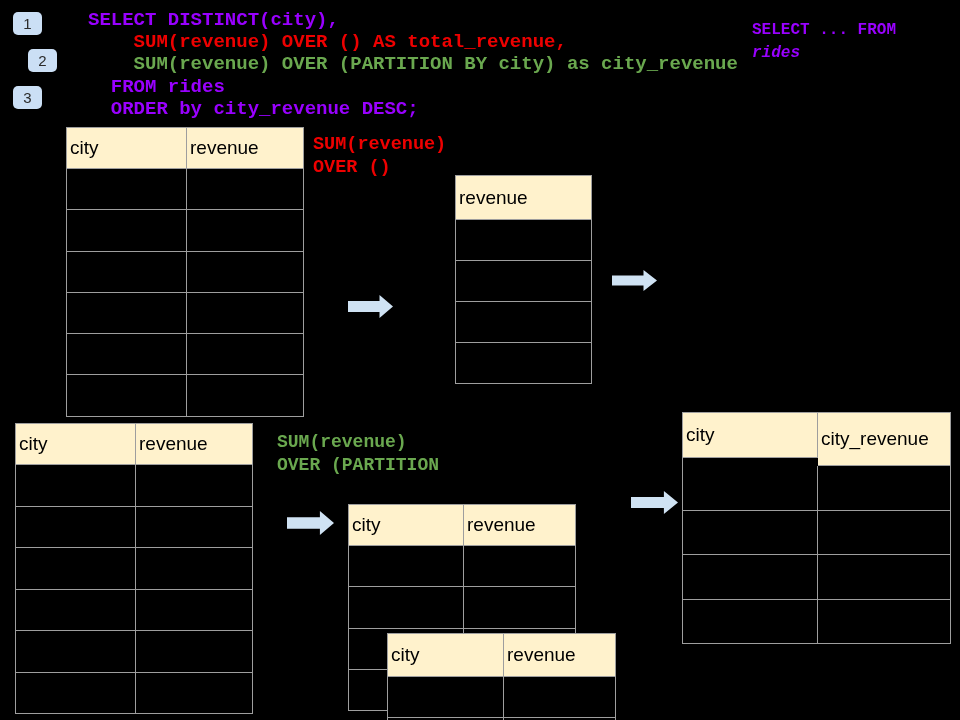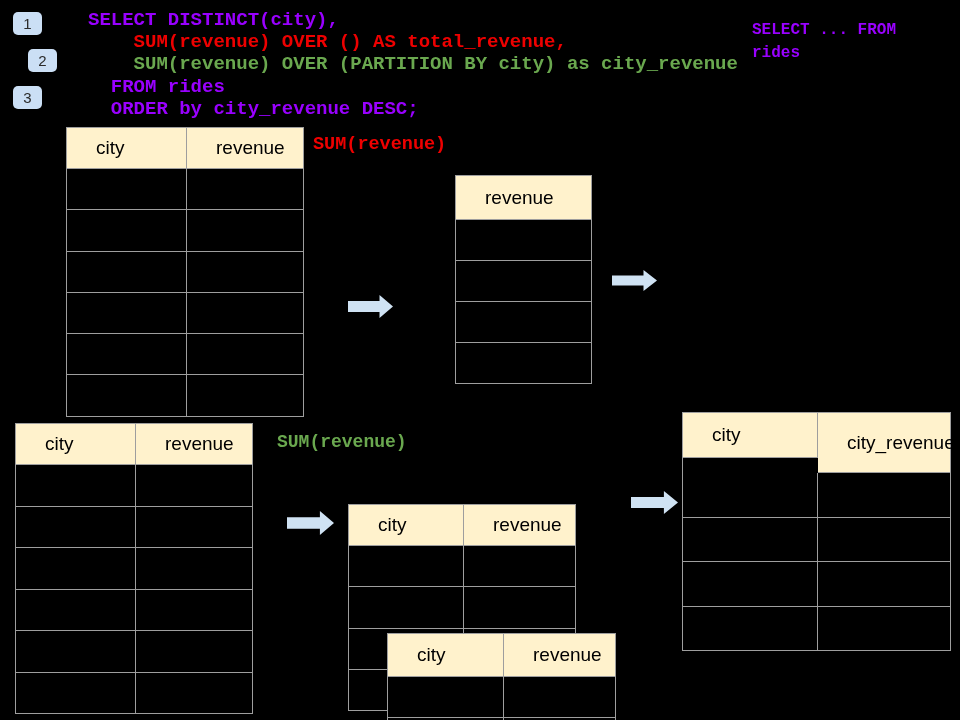"rides" div { font-style: none -> italic }
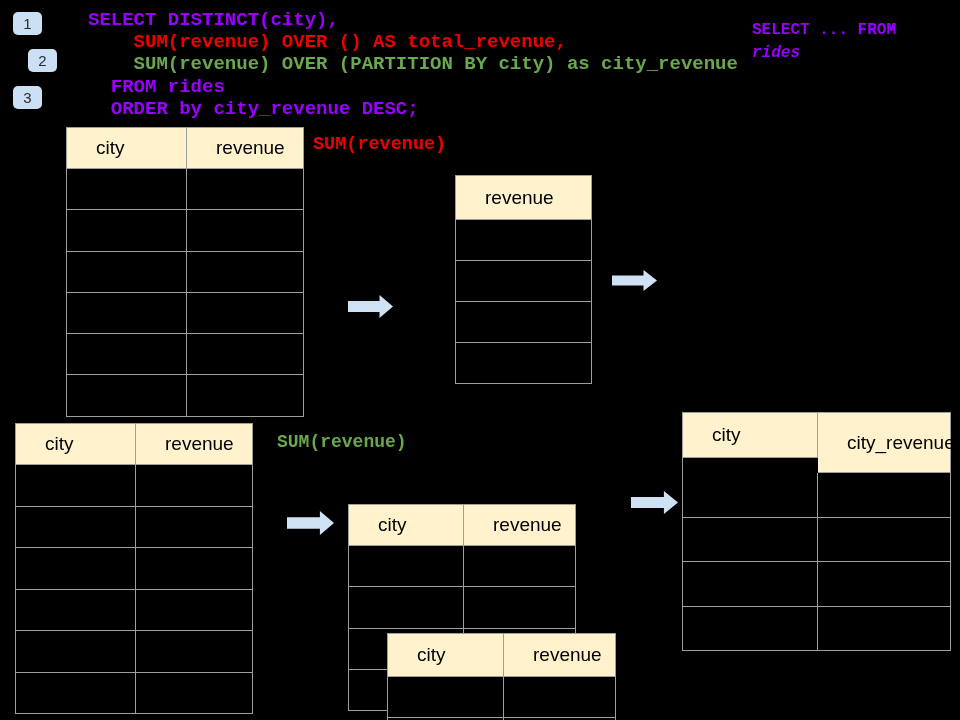"city" .hcell { padding-left: 29px -> 3px }
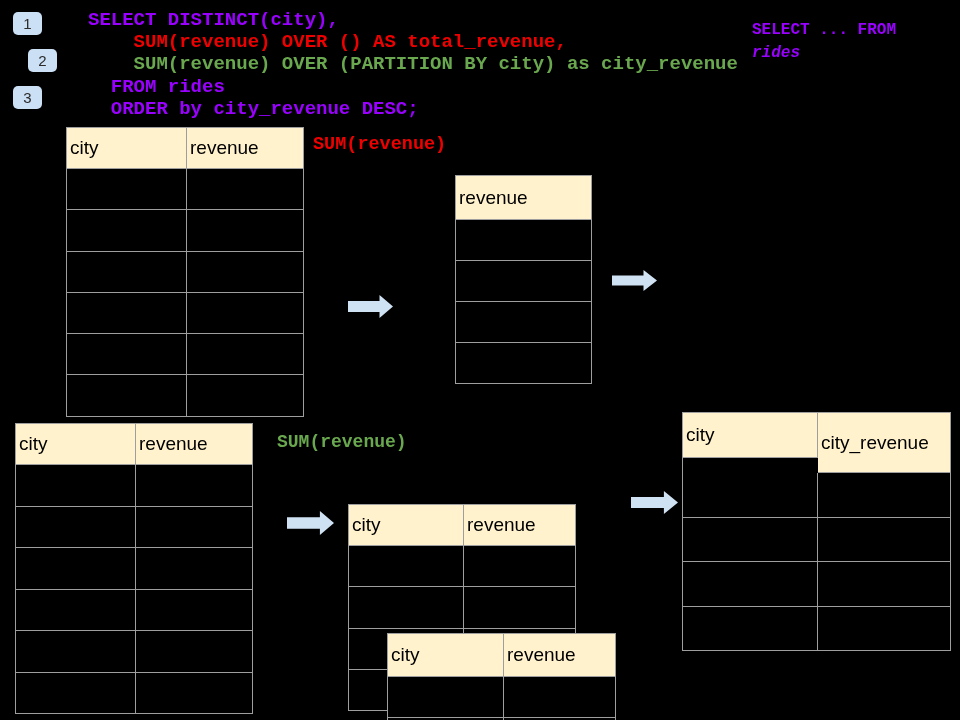"OVER ()" div { html: none -> <div>OVER ()</div> }
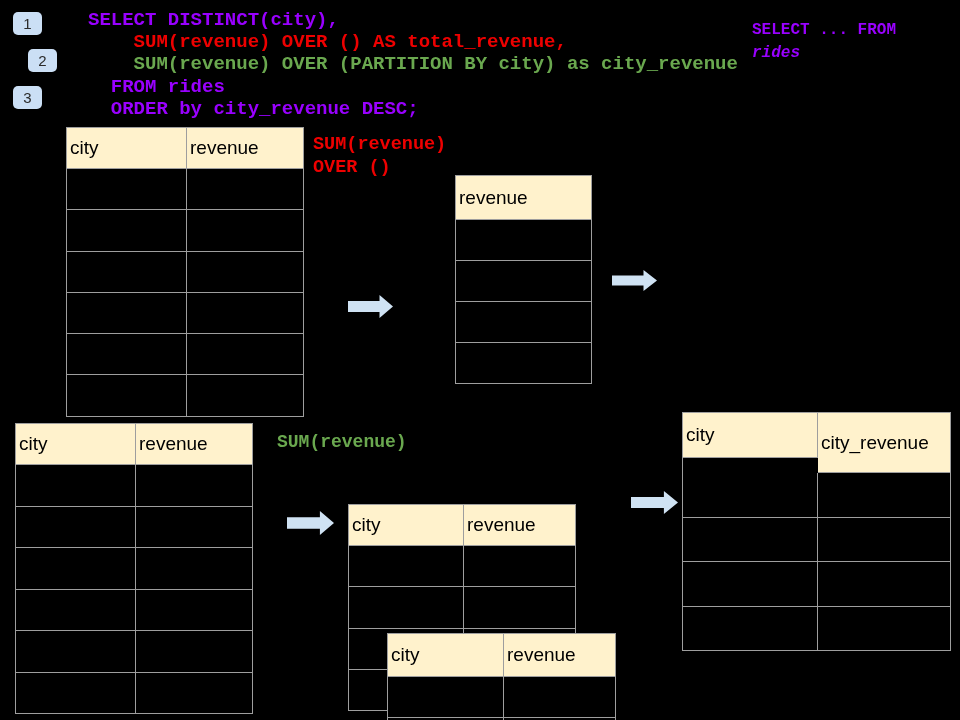"city_revenue" div.cell { height: 60px -> 53px }
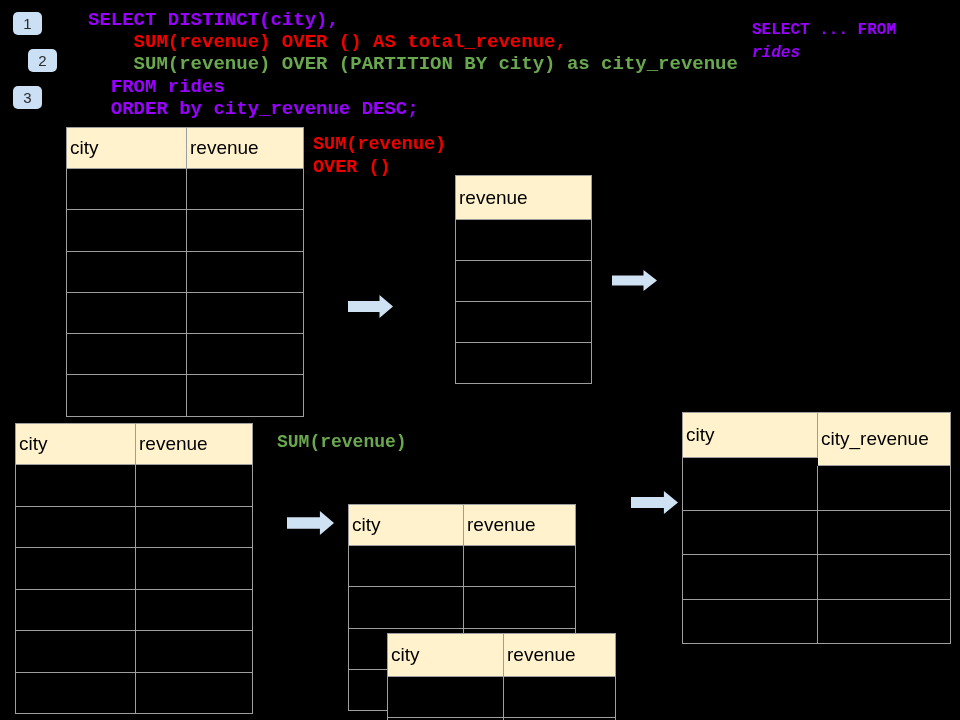"OVER (PARTITION" div { html: none -> <div>OVER (PARTITION</div> }
